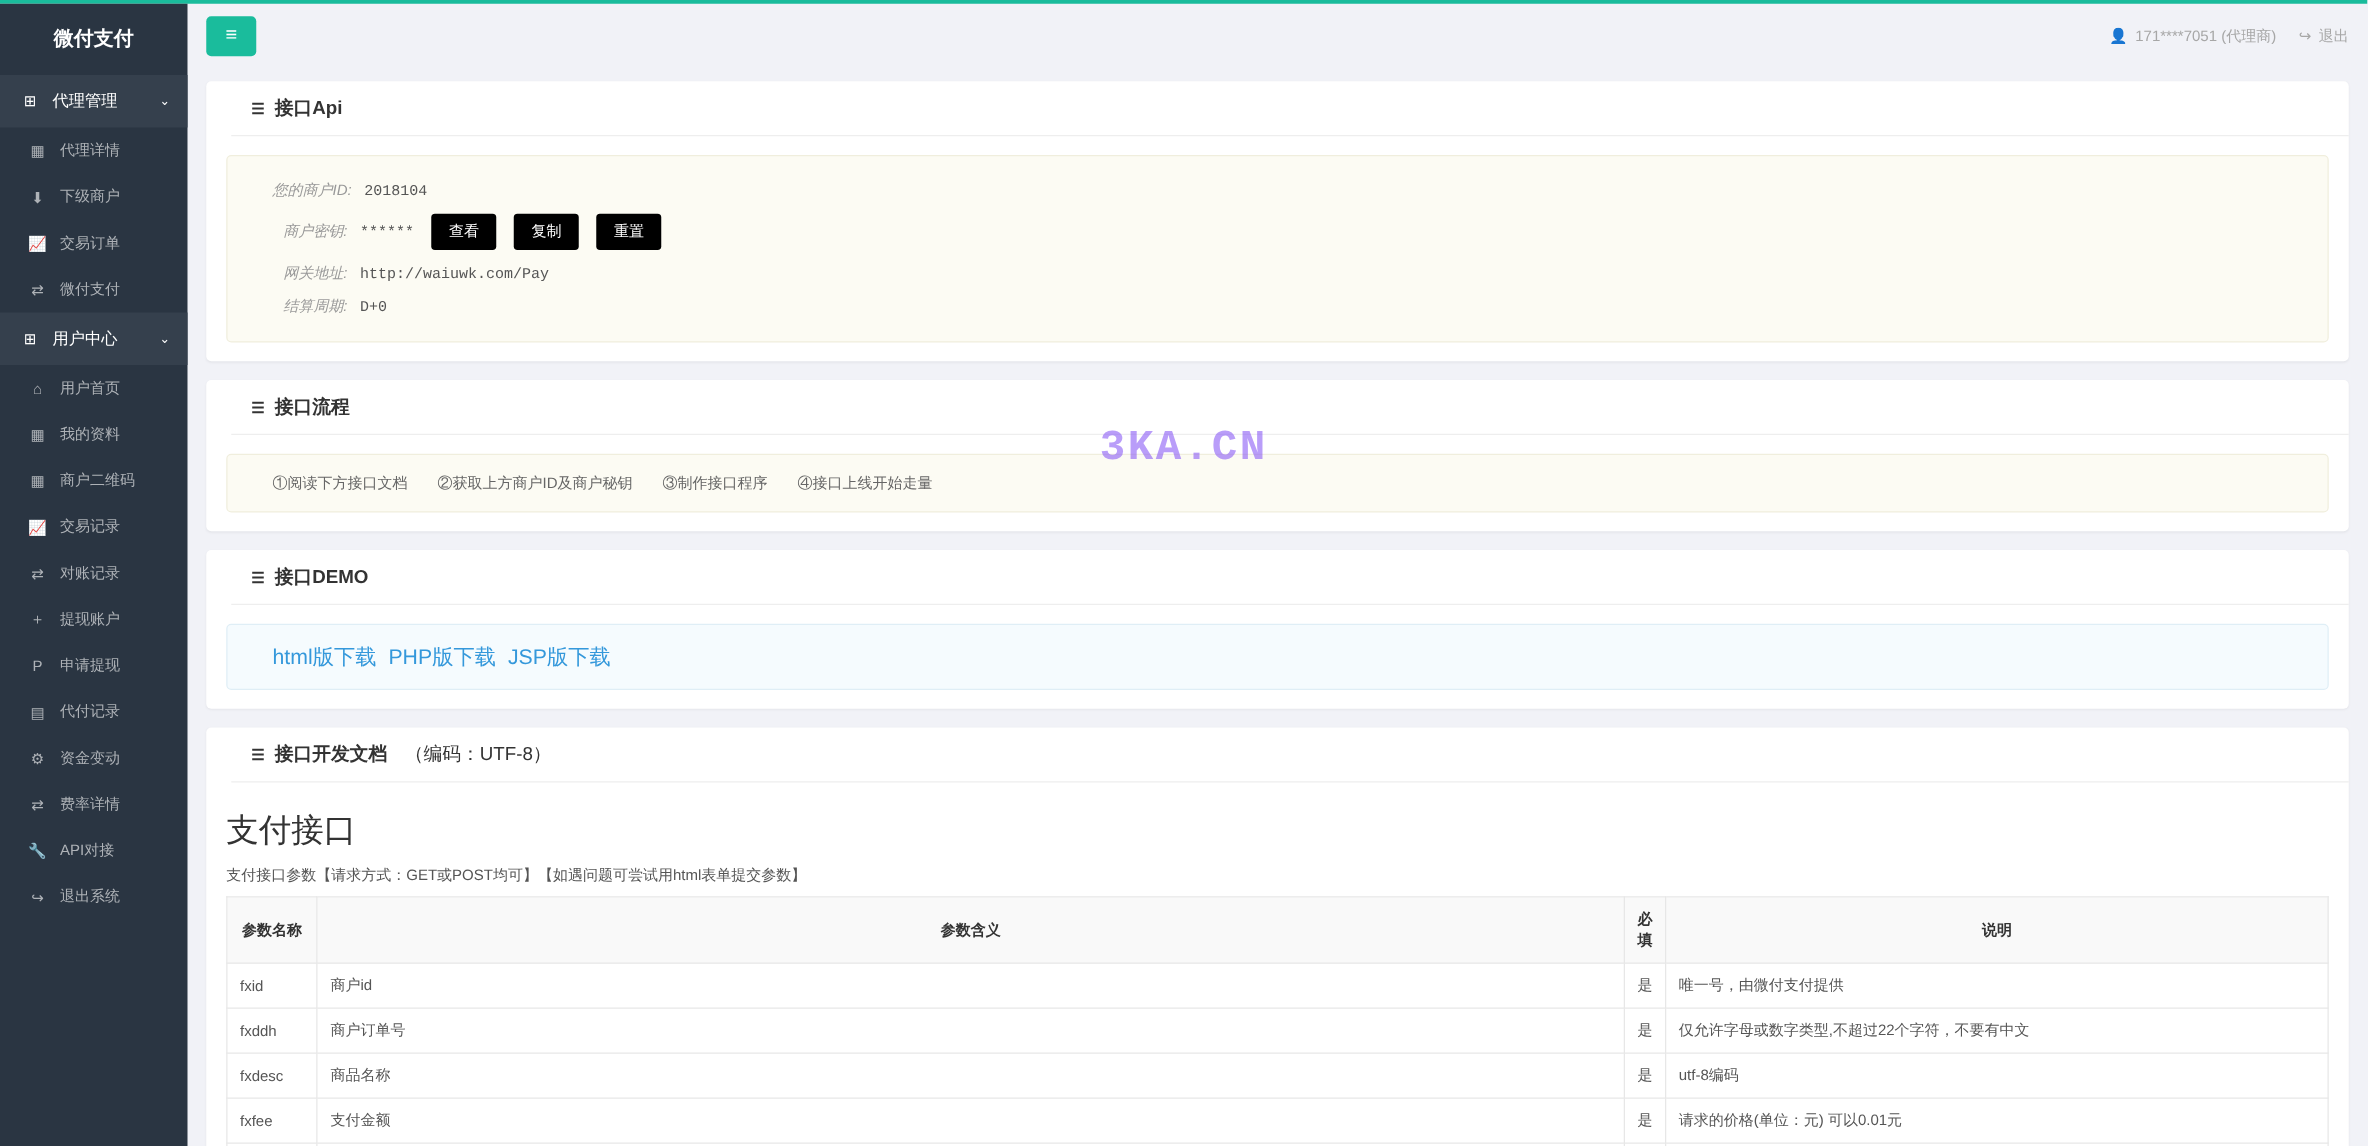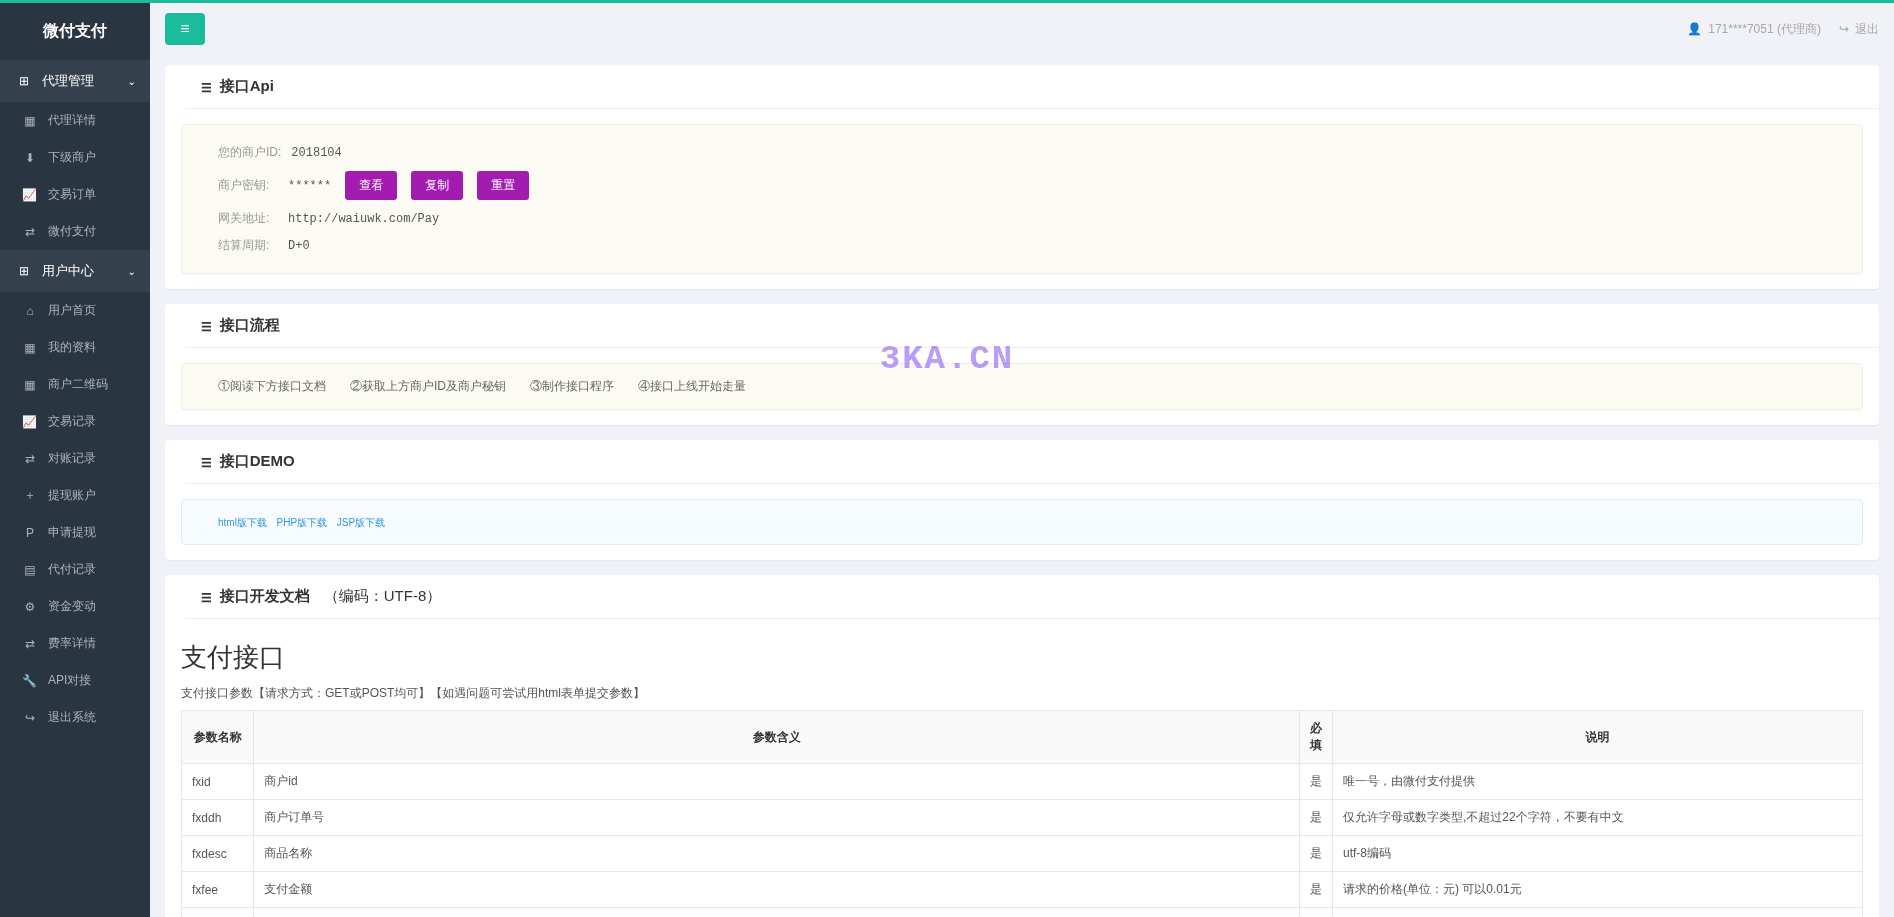"您的商户ID:" .kv-label { font-style: none -> italic; text-align: none -> right }
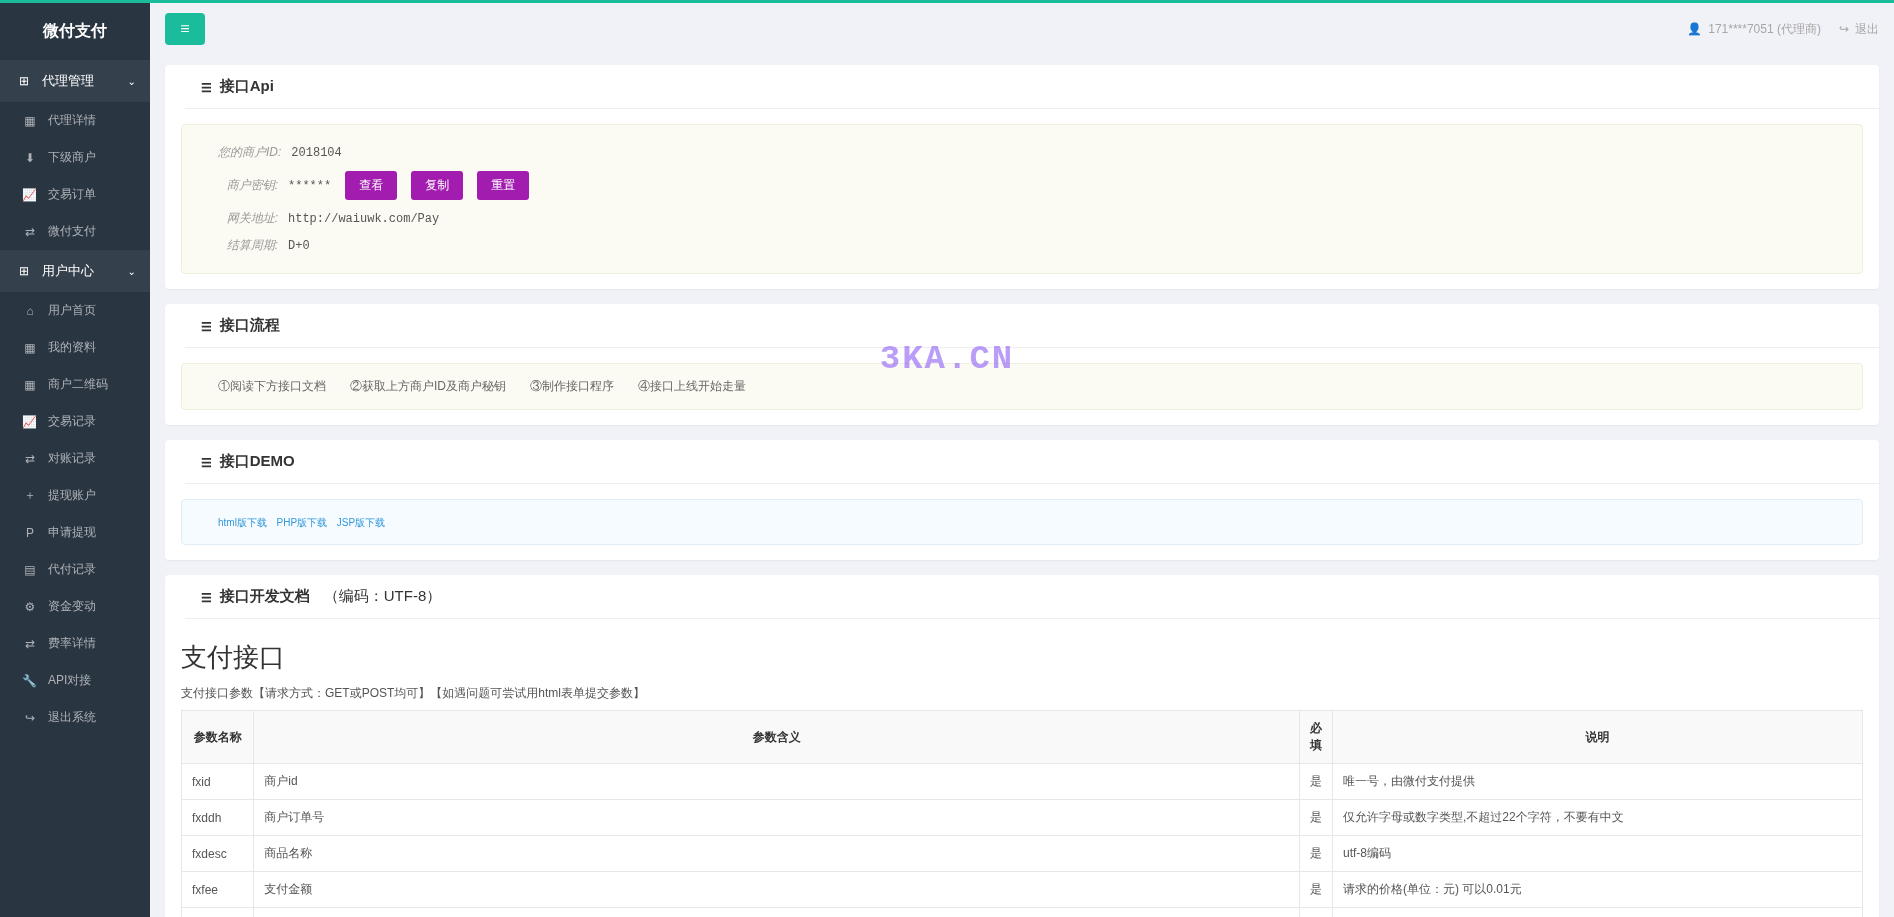"查看" .btn-sm { background: #a21caf -> #000000 }
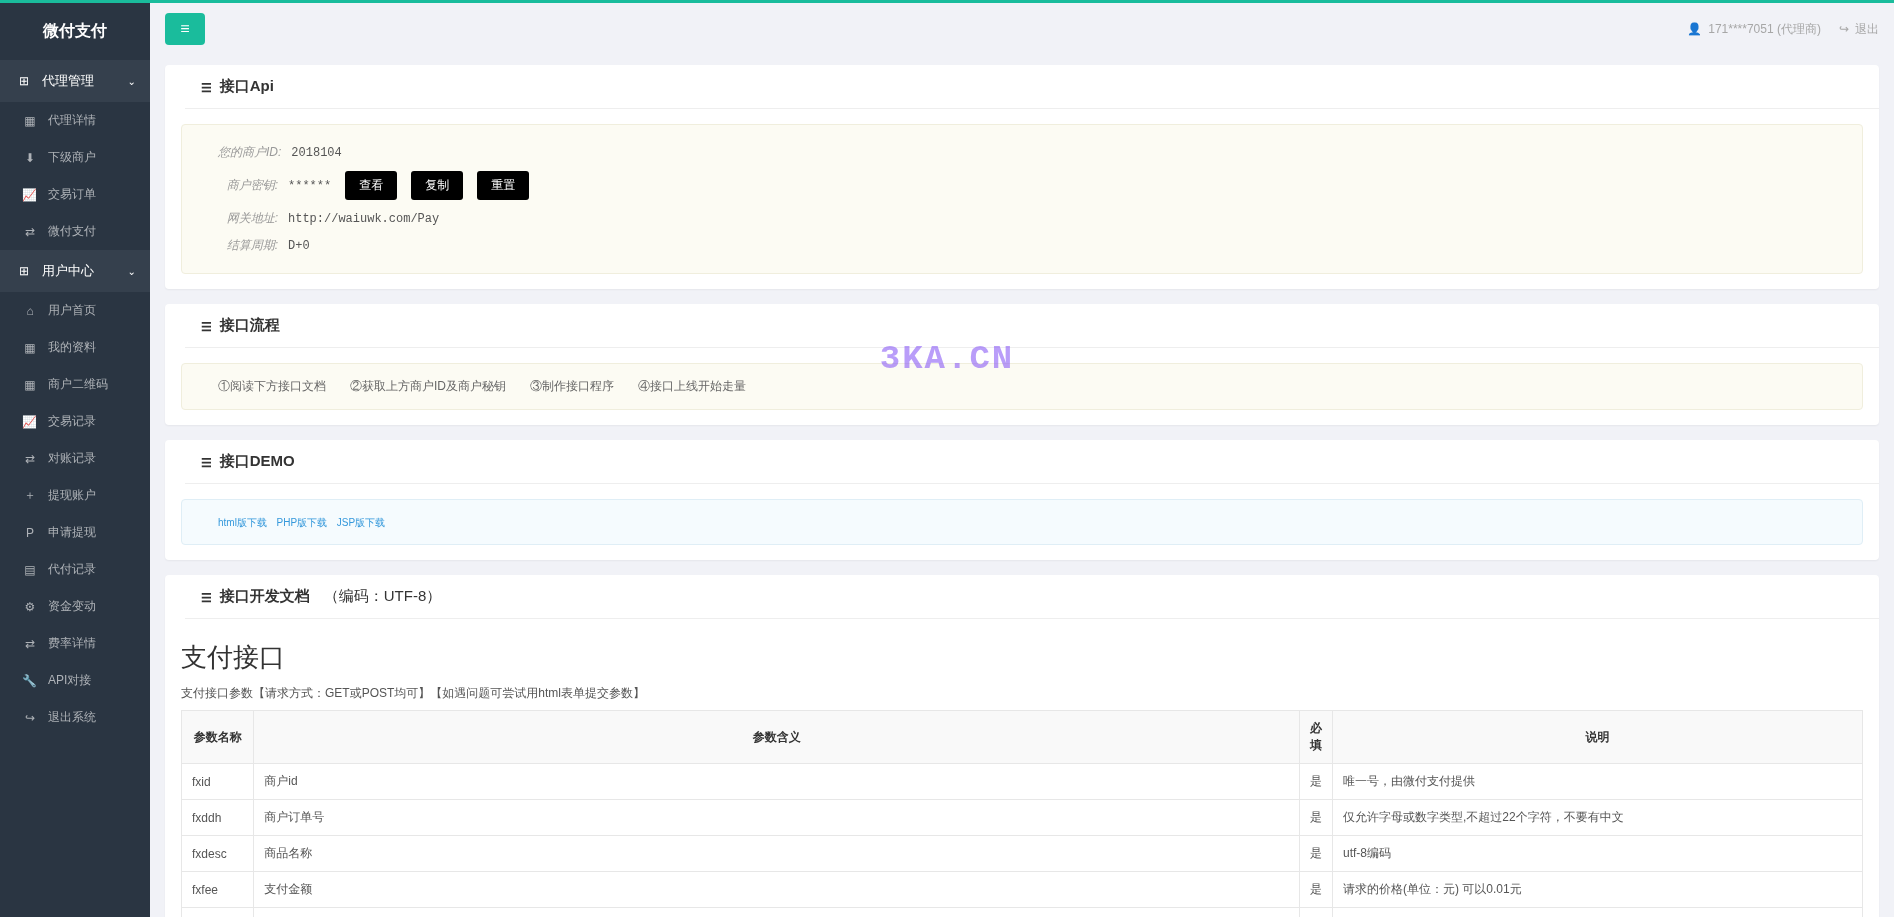"html版下载" .demo-links a { font-size: 10px -> 17px }
